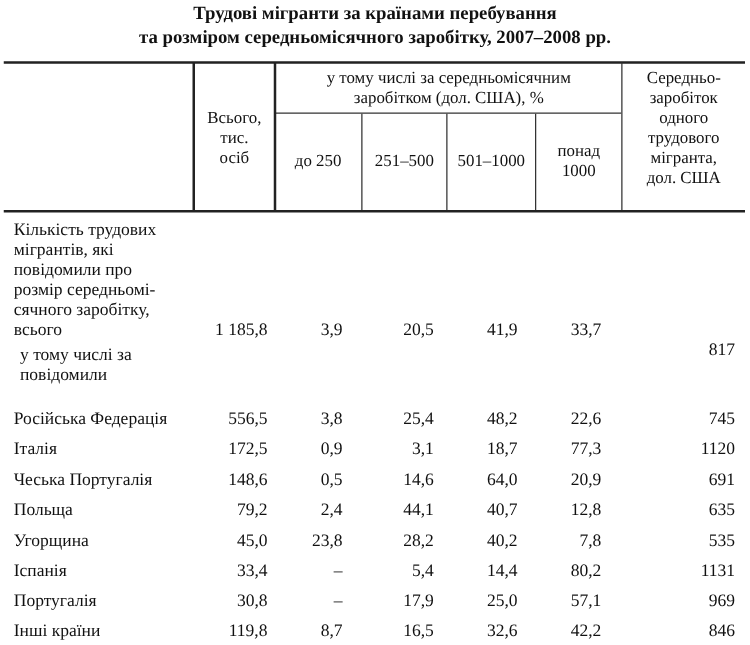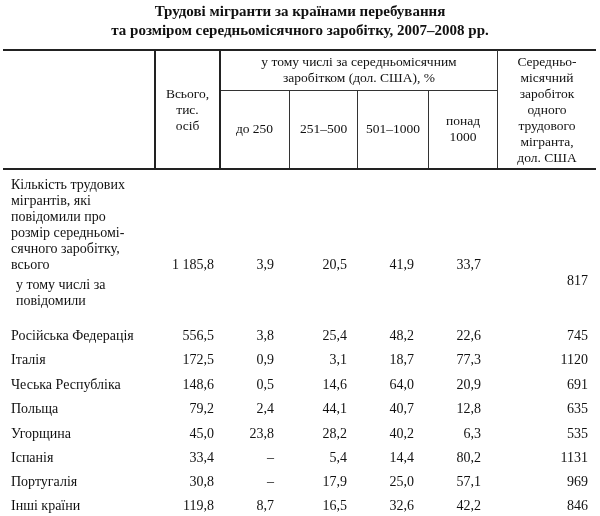"місячний" div { html: <div>місячний</div> -> none }
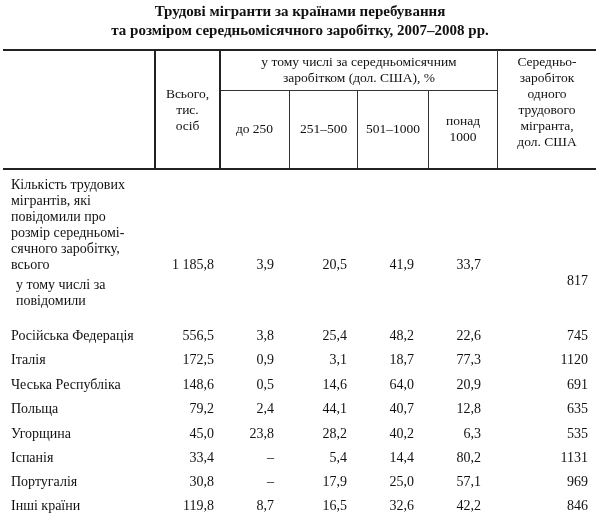"Чеська Республіка" div { text: Республіка -> Португалія }
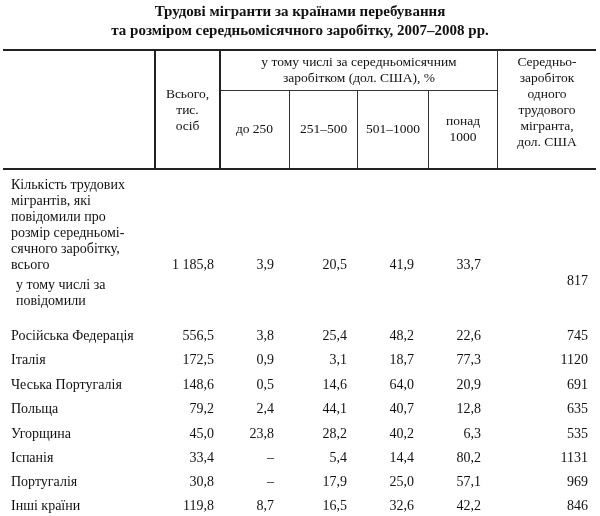"6,3" div.cell { text: 6,3 -> 7,8 }
